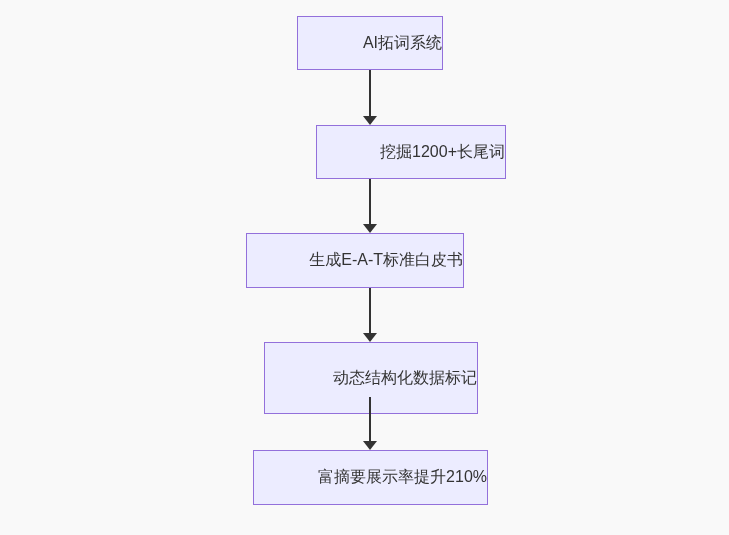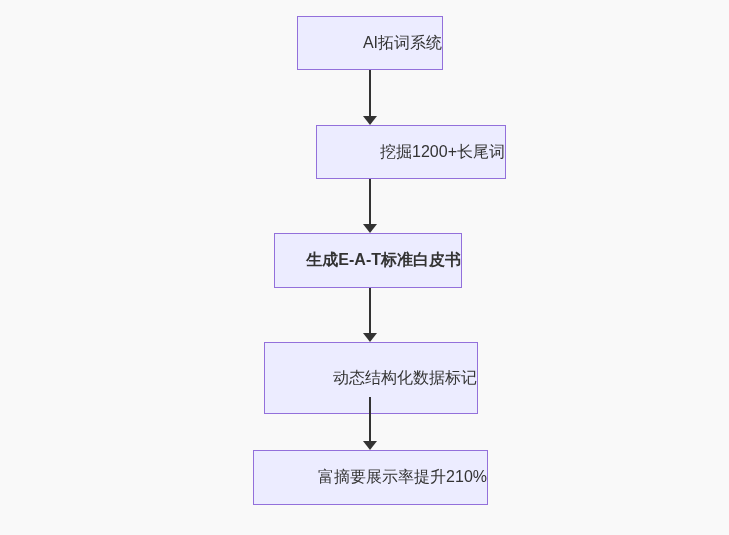"生成E-A-T标准白皮书" .node-3 { font-weight: bold -> none; left: 274px -> 246px; width: 188px -> 218px }
